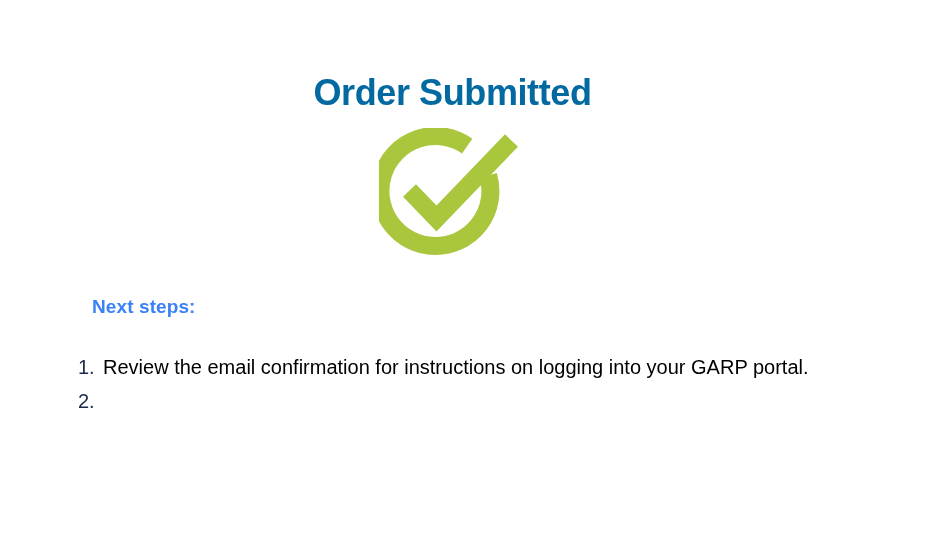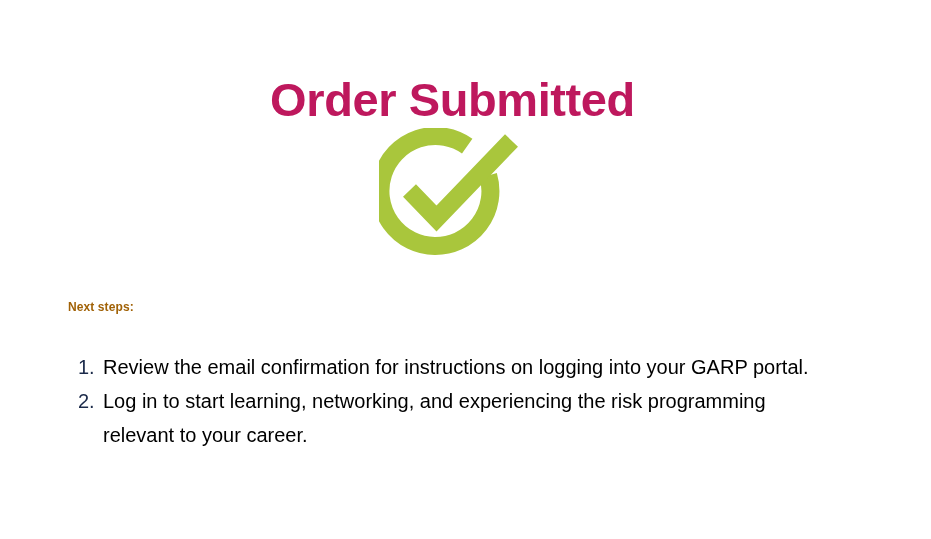"Order Submitted" .page-title { color: #be185d -> #0369a1; font-size: 47px -> 36px }
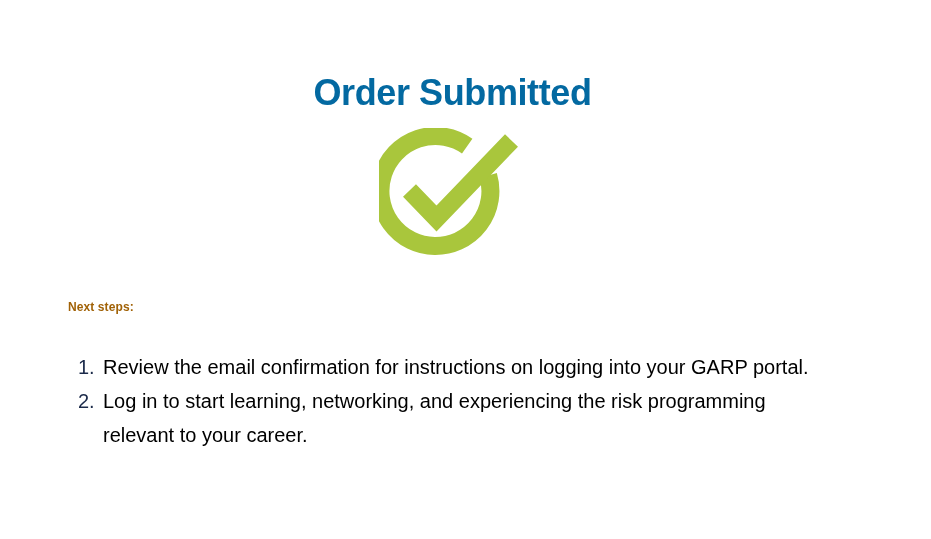"Next steps:" .next-steps-heading { color: #a16207 -> #3b82f6; font-size: 12px -> 19px; left: 68px -> 92px }
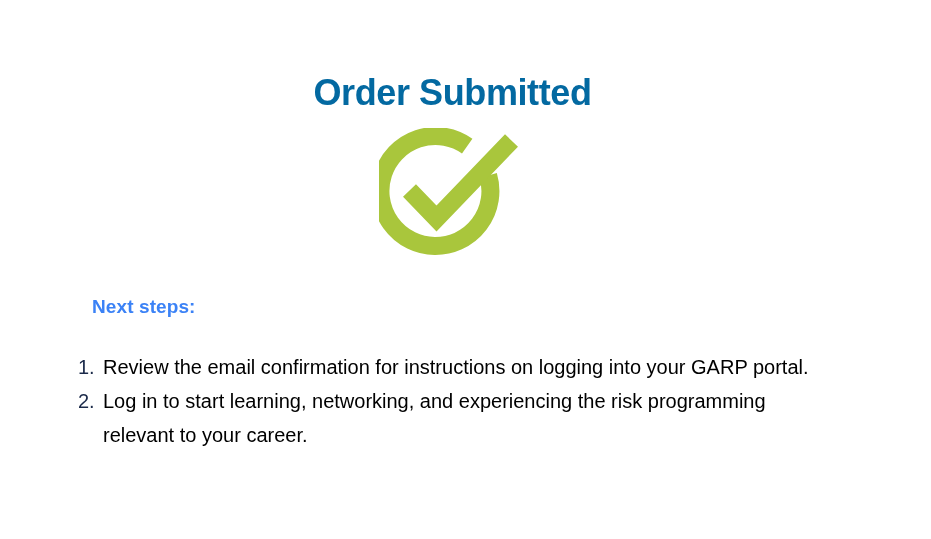"Log in to start learning," span.step-text { html: <span>Log in to start learning, networking, and experiencing the risk programming relevant to your career.</span> -> none }
